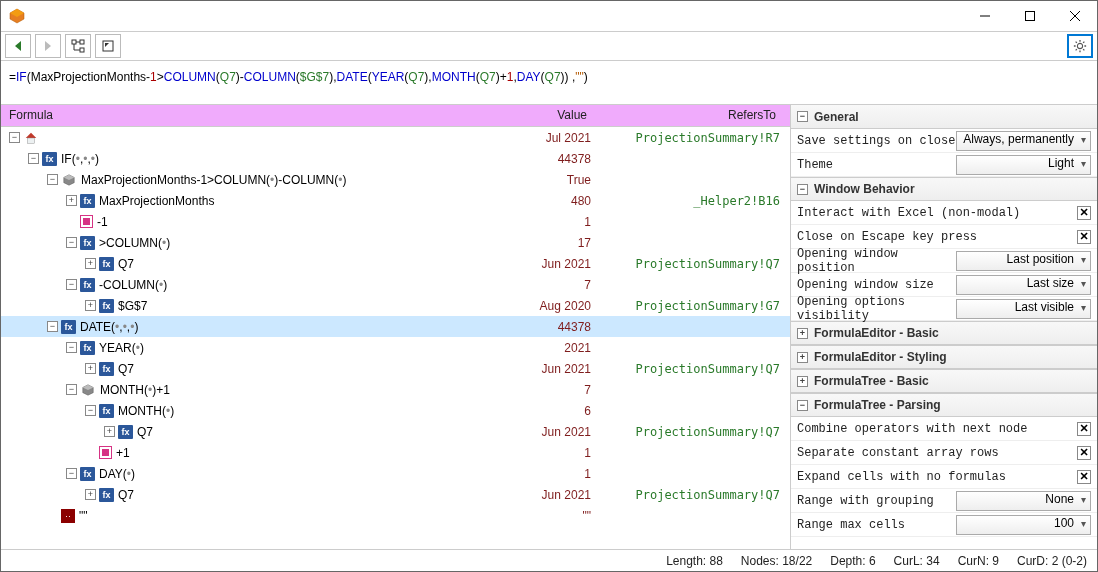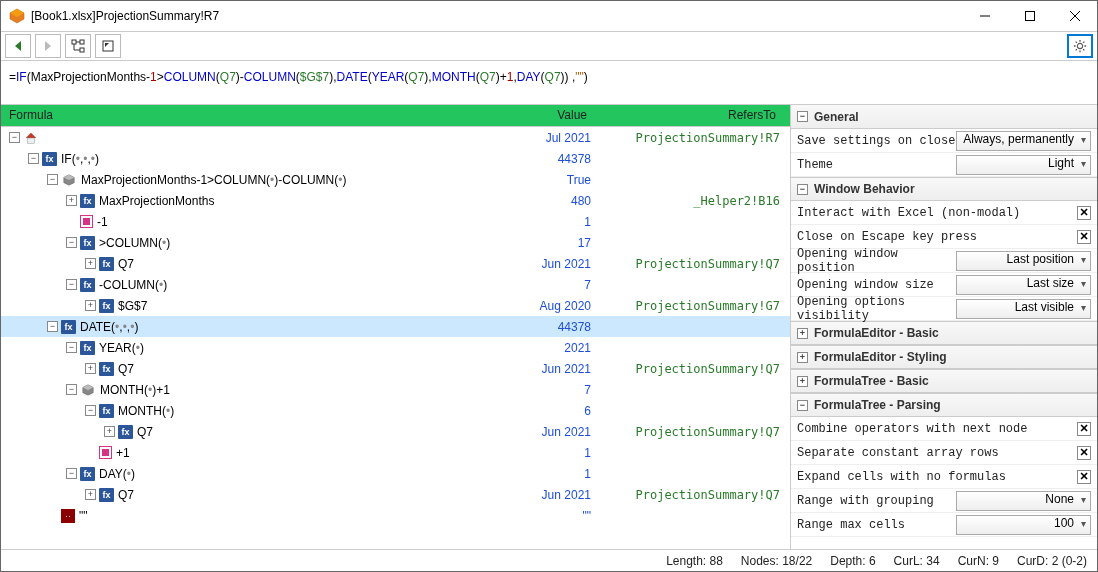"[Book1.xlsx]ProjectionSummary!R7" span.titlebar-text { html: <span>[Book1.xlsx]ProjectionSummary!R7</span> -> none }
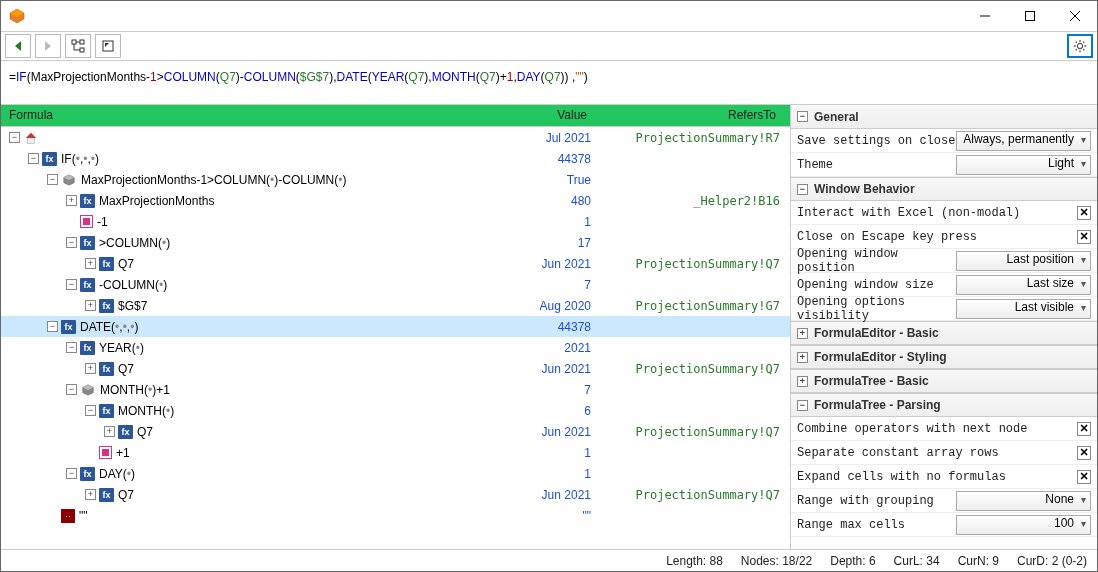"Formula" .tree-header { background: #22c55e -> #f0abfc }
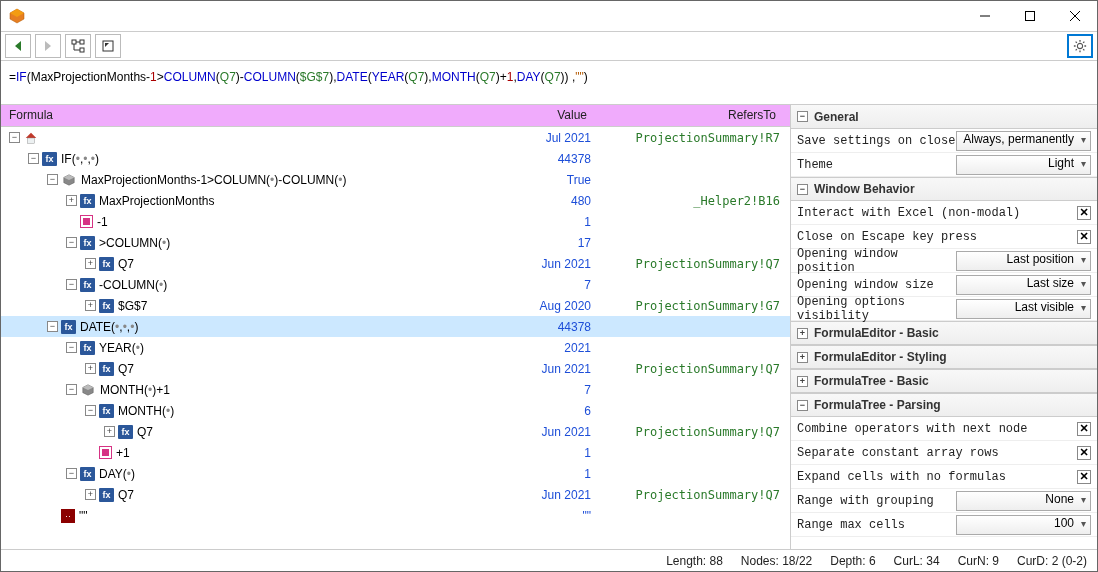"Jul 2021" .node-value { color: #1d4ed8 -> #7f1d1d }
